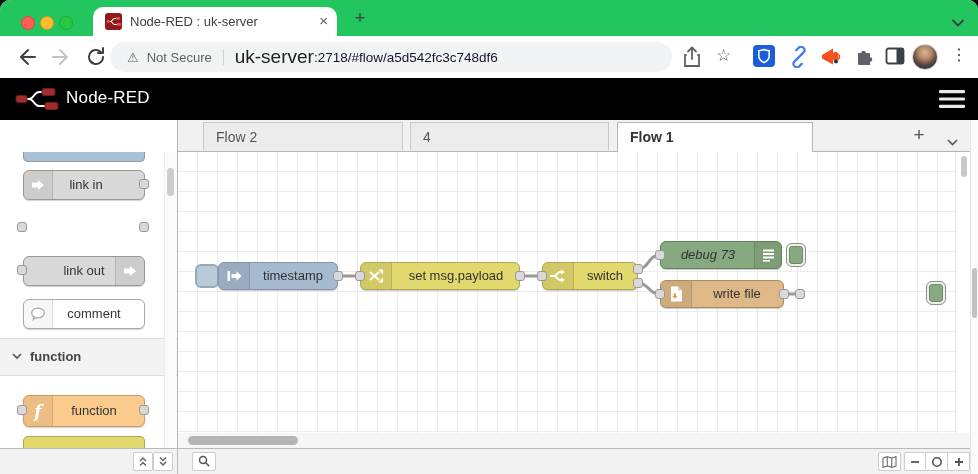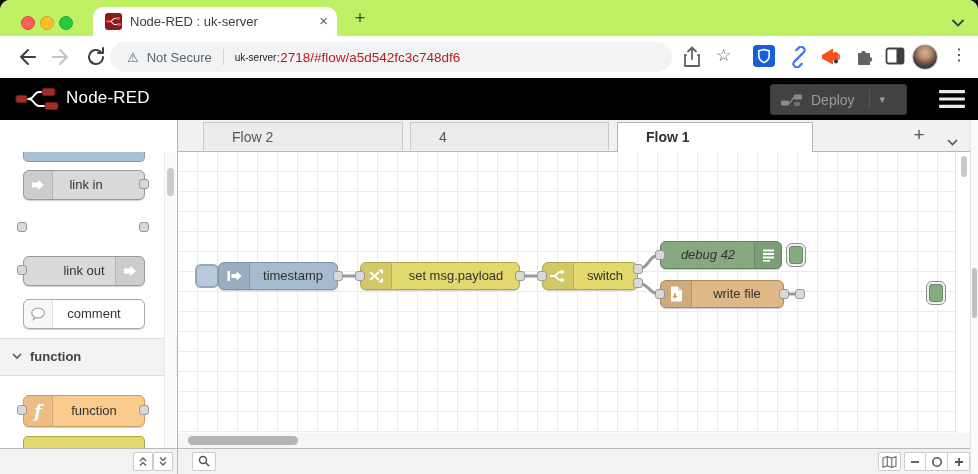"Node-RED : uk-server" .titlebar { background: #bef264 -> #22c55e }
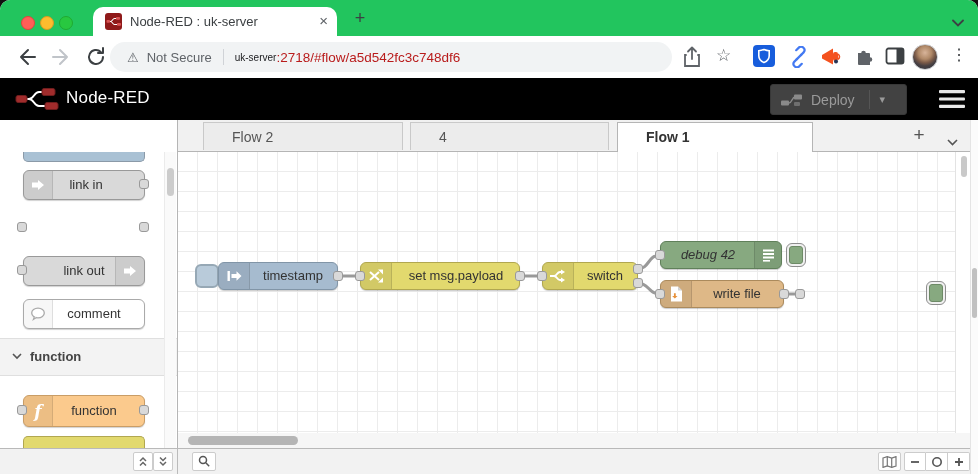"uk-server" .omnibox .host { font-size: 10px -> 19px }
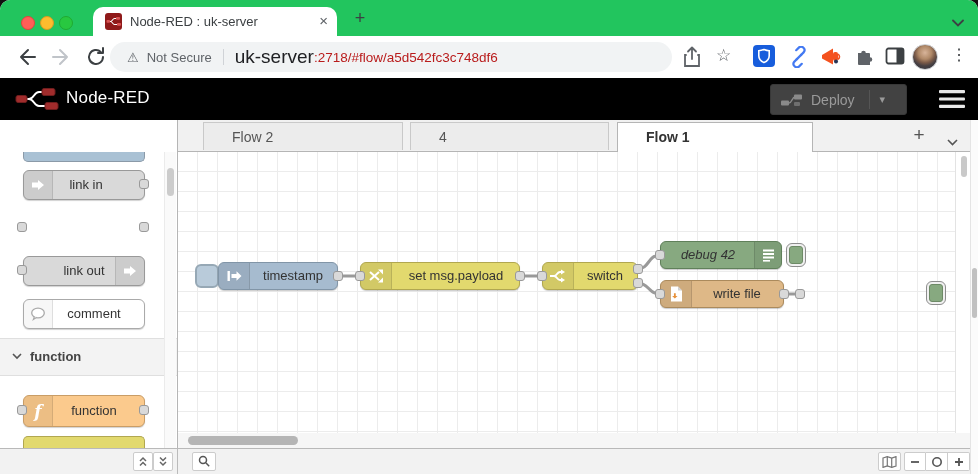":2718/#flow/a5d542fc3c748df6" .omnibox .path { color: #b91c1c -> #0f172a }
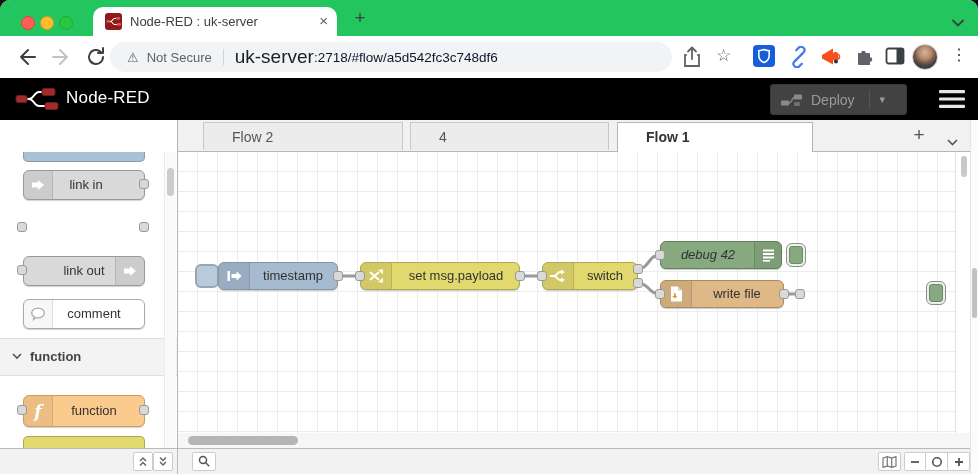"Deploy" div.deploy { html: <div> <svg> <path></path> <rect></rect> <rect></rect> <rect></rect> </svg> <span>Deploy</span> <span>▾</span> </div> -> none }
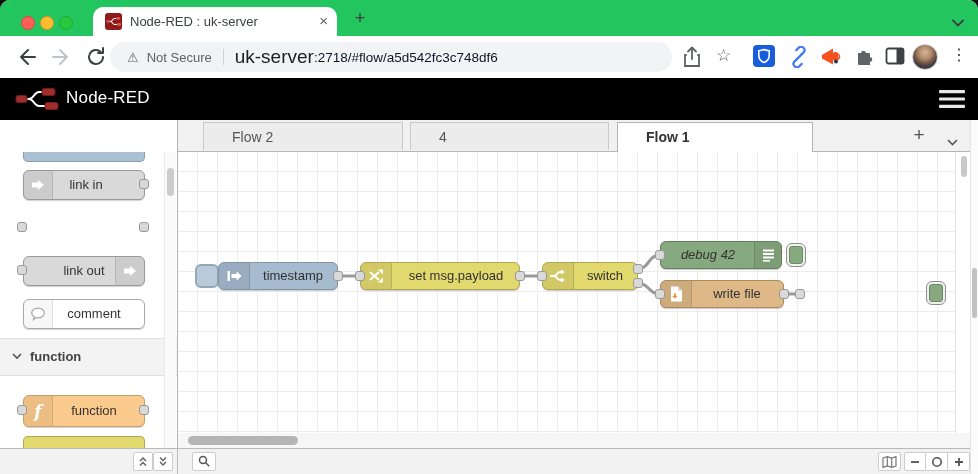"Flow 2" .ftab { padding-left: 28px -> 12px }
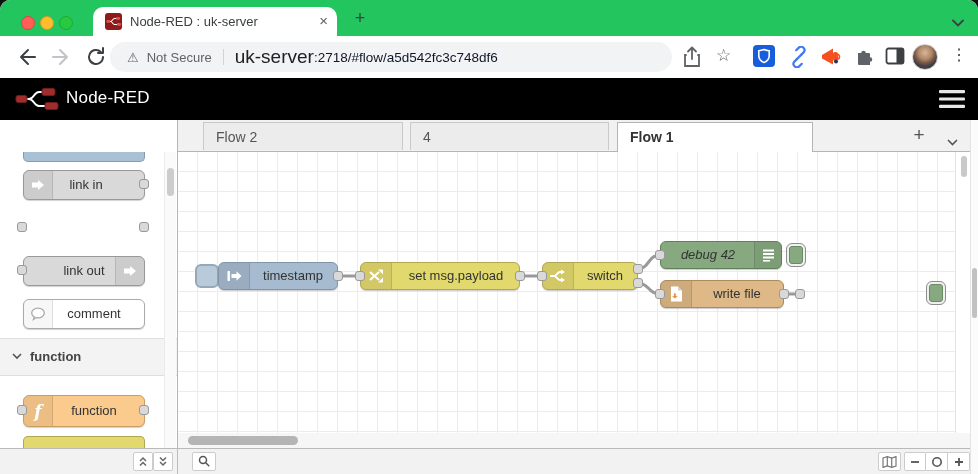"debug 42" span.nlabel { text: 42 -> 73 }
